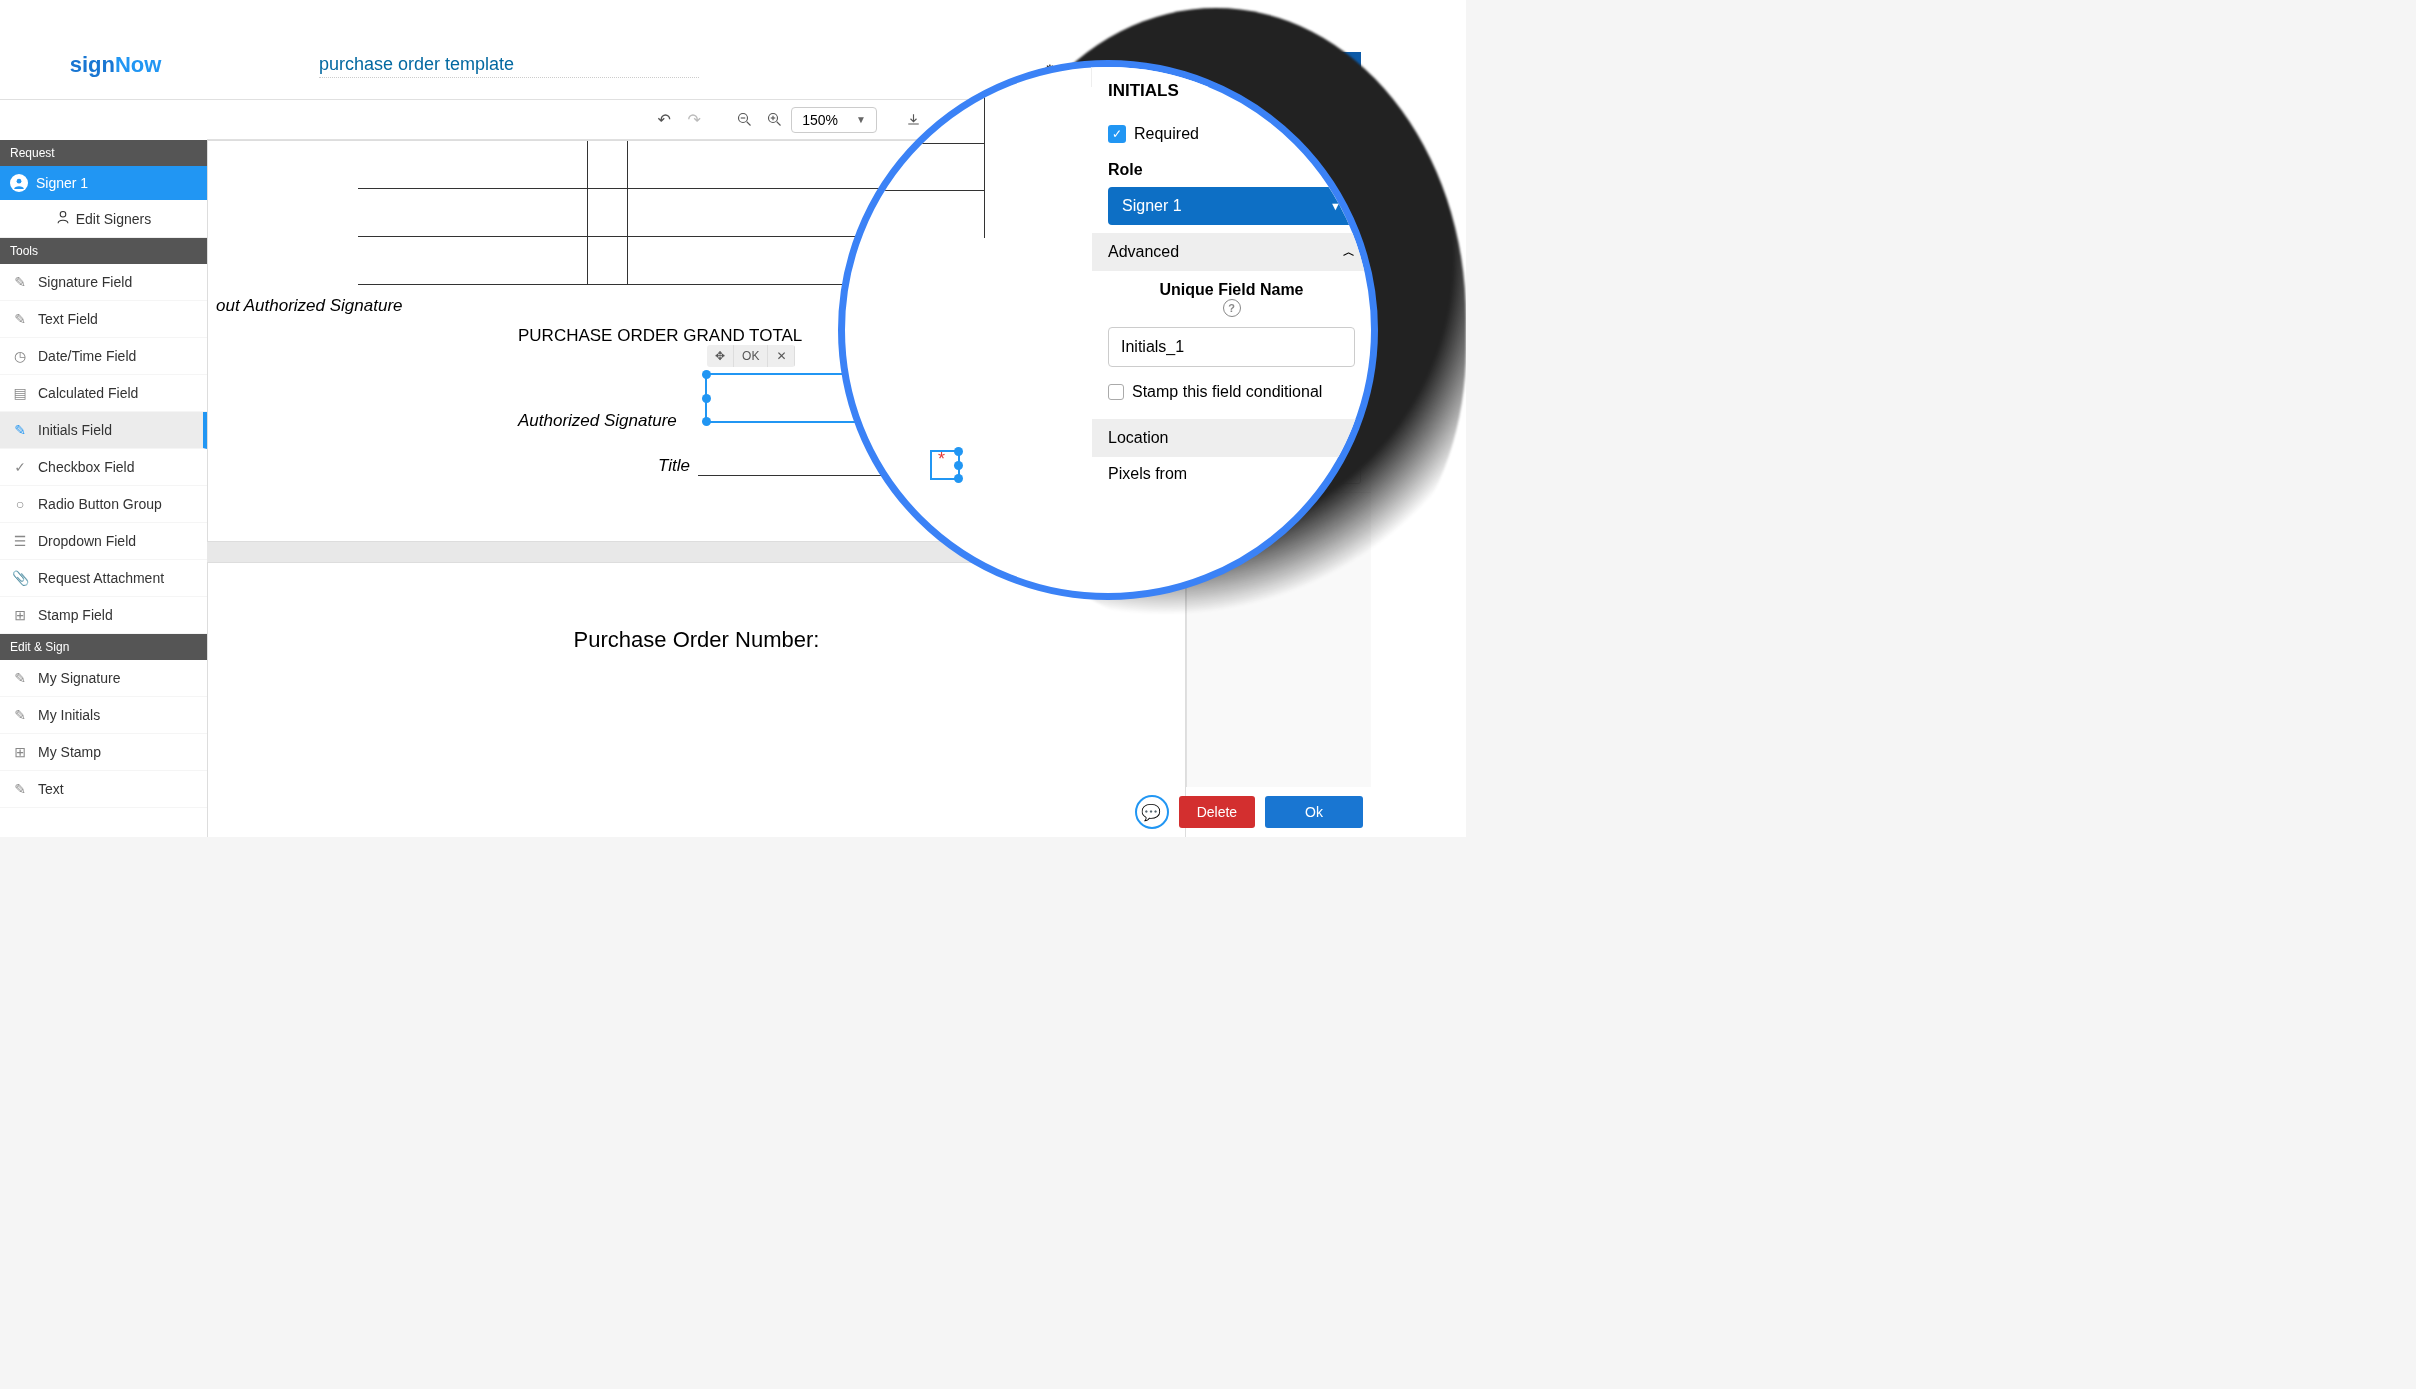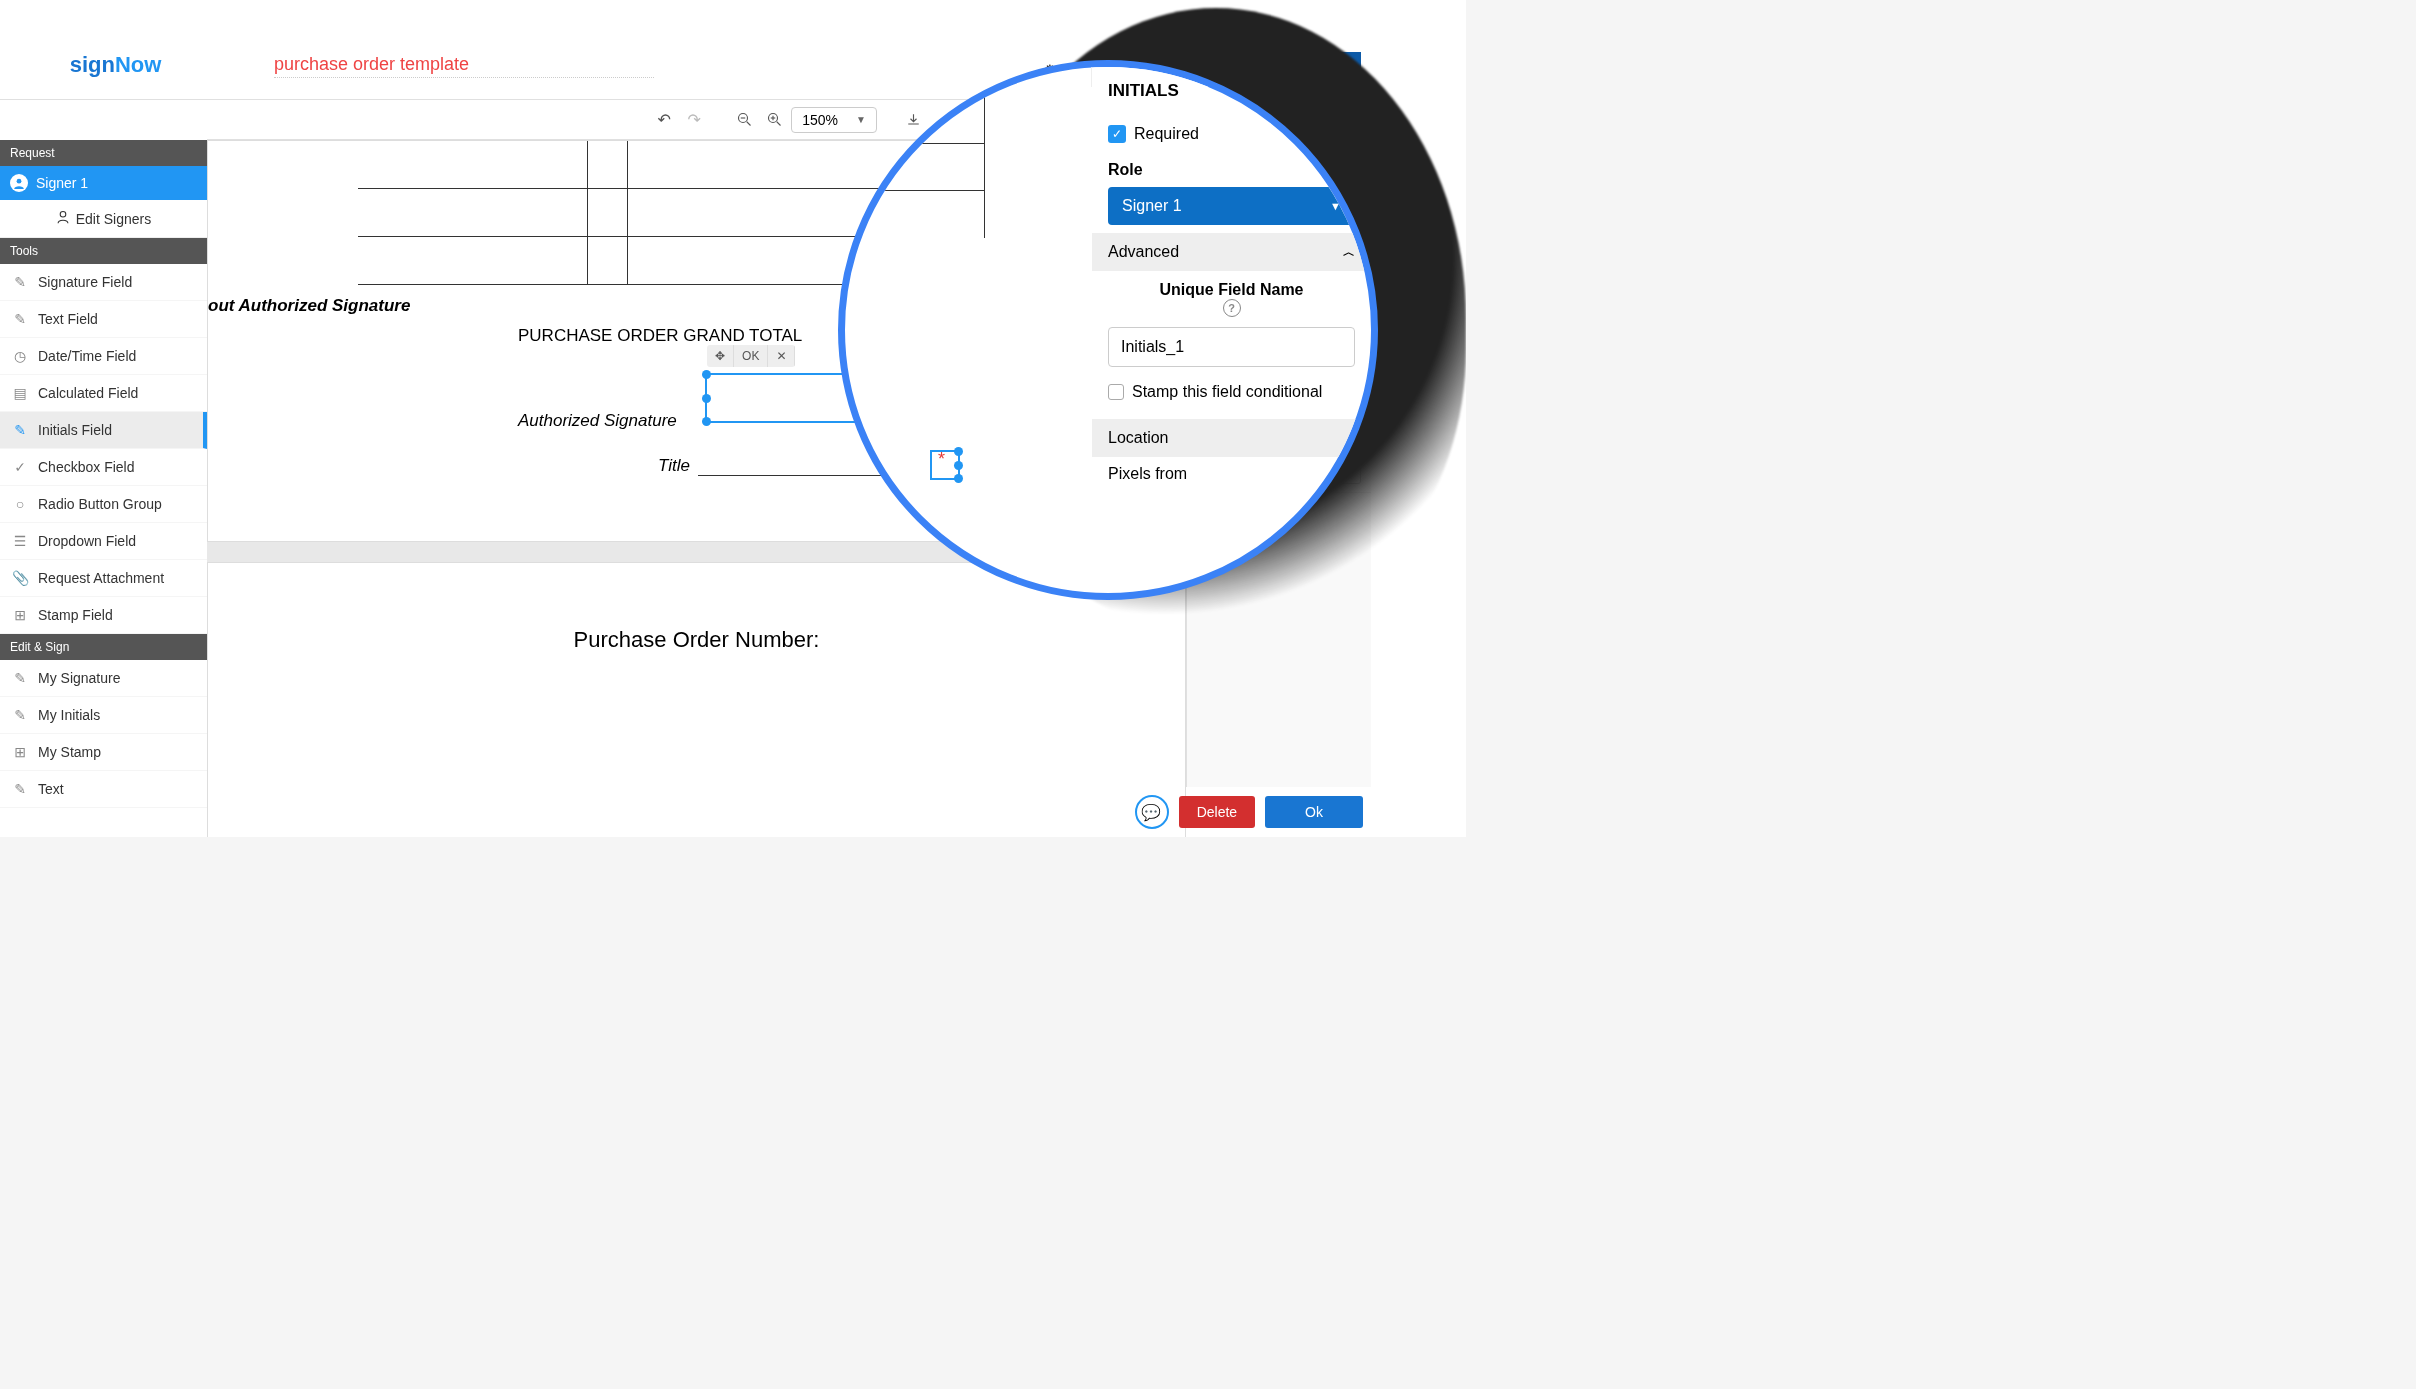"purchase order template" .doc-title { color: #ef4444 -> #0369a1; margin-left: 55px -> 100px }
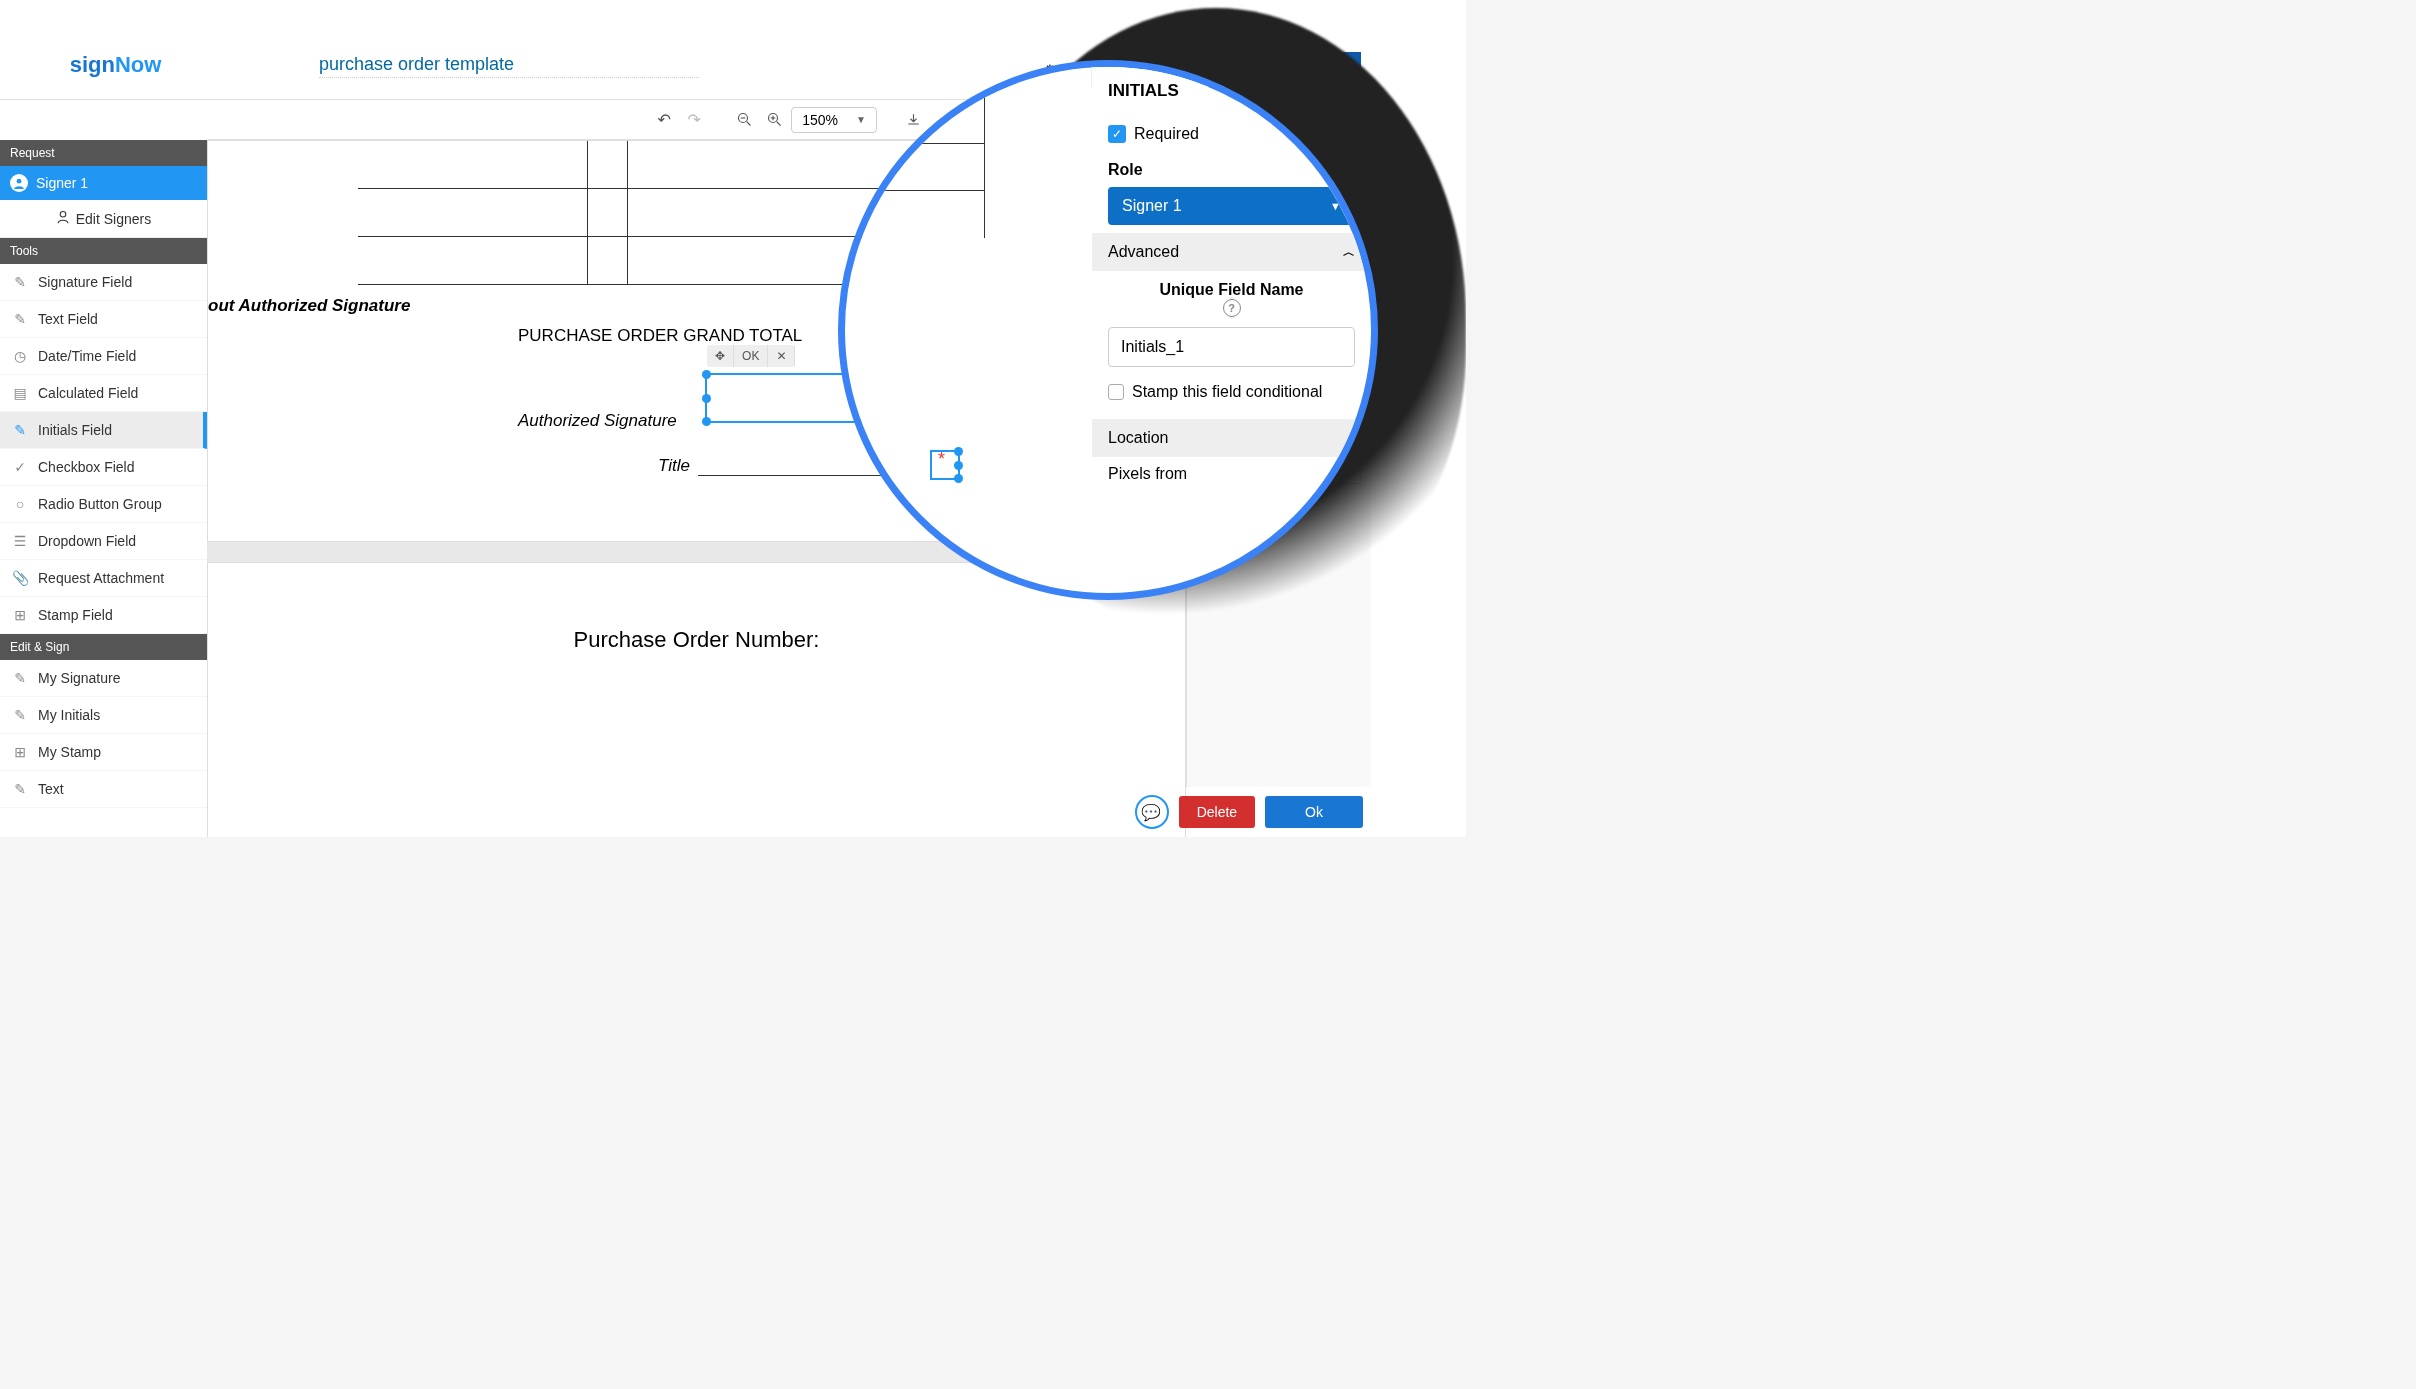"out Authorized Signature" div.doc-txt { font-weight: bold -> none; left: 0 -> 8px }
